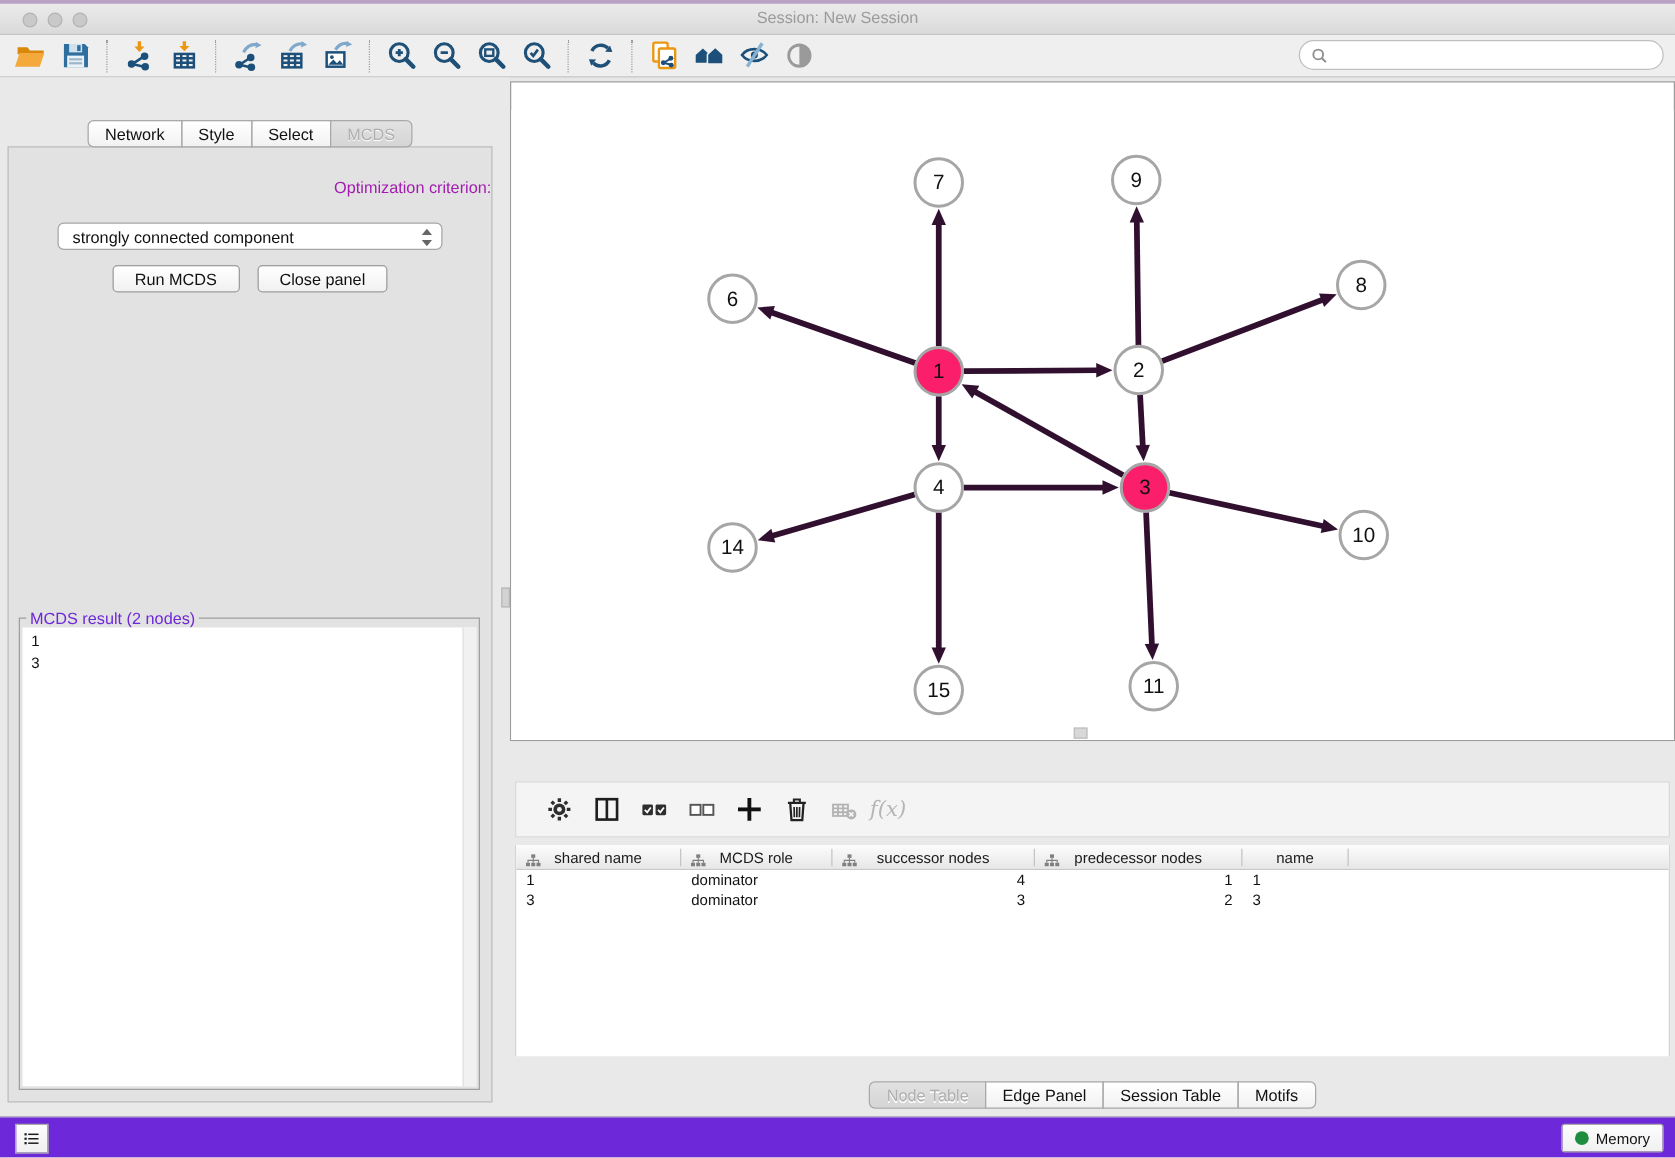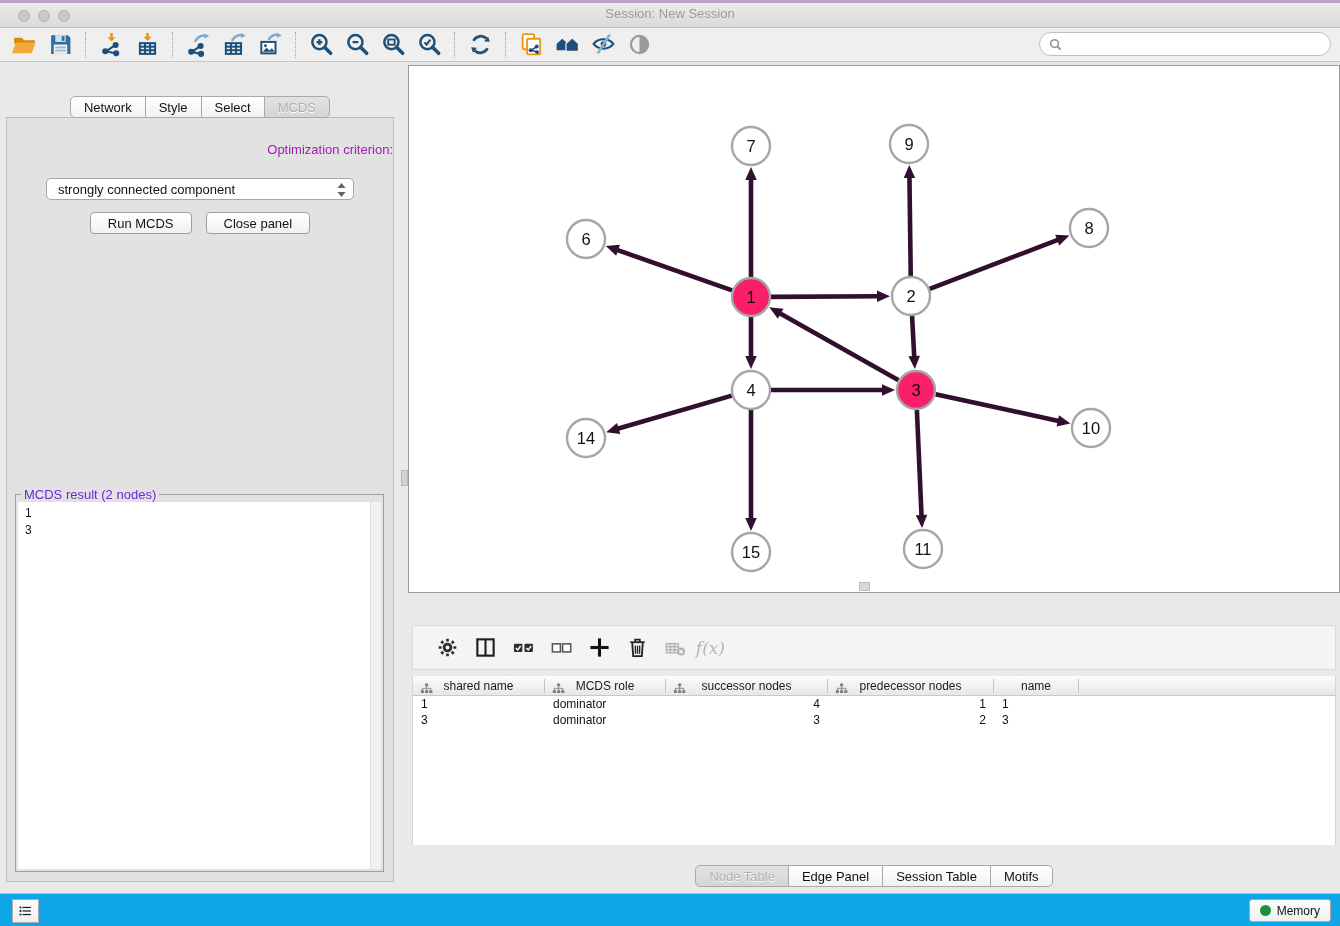"Memory" .status-bar { background: #0ea5e9 -> #6d28d9 }
